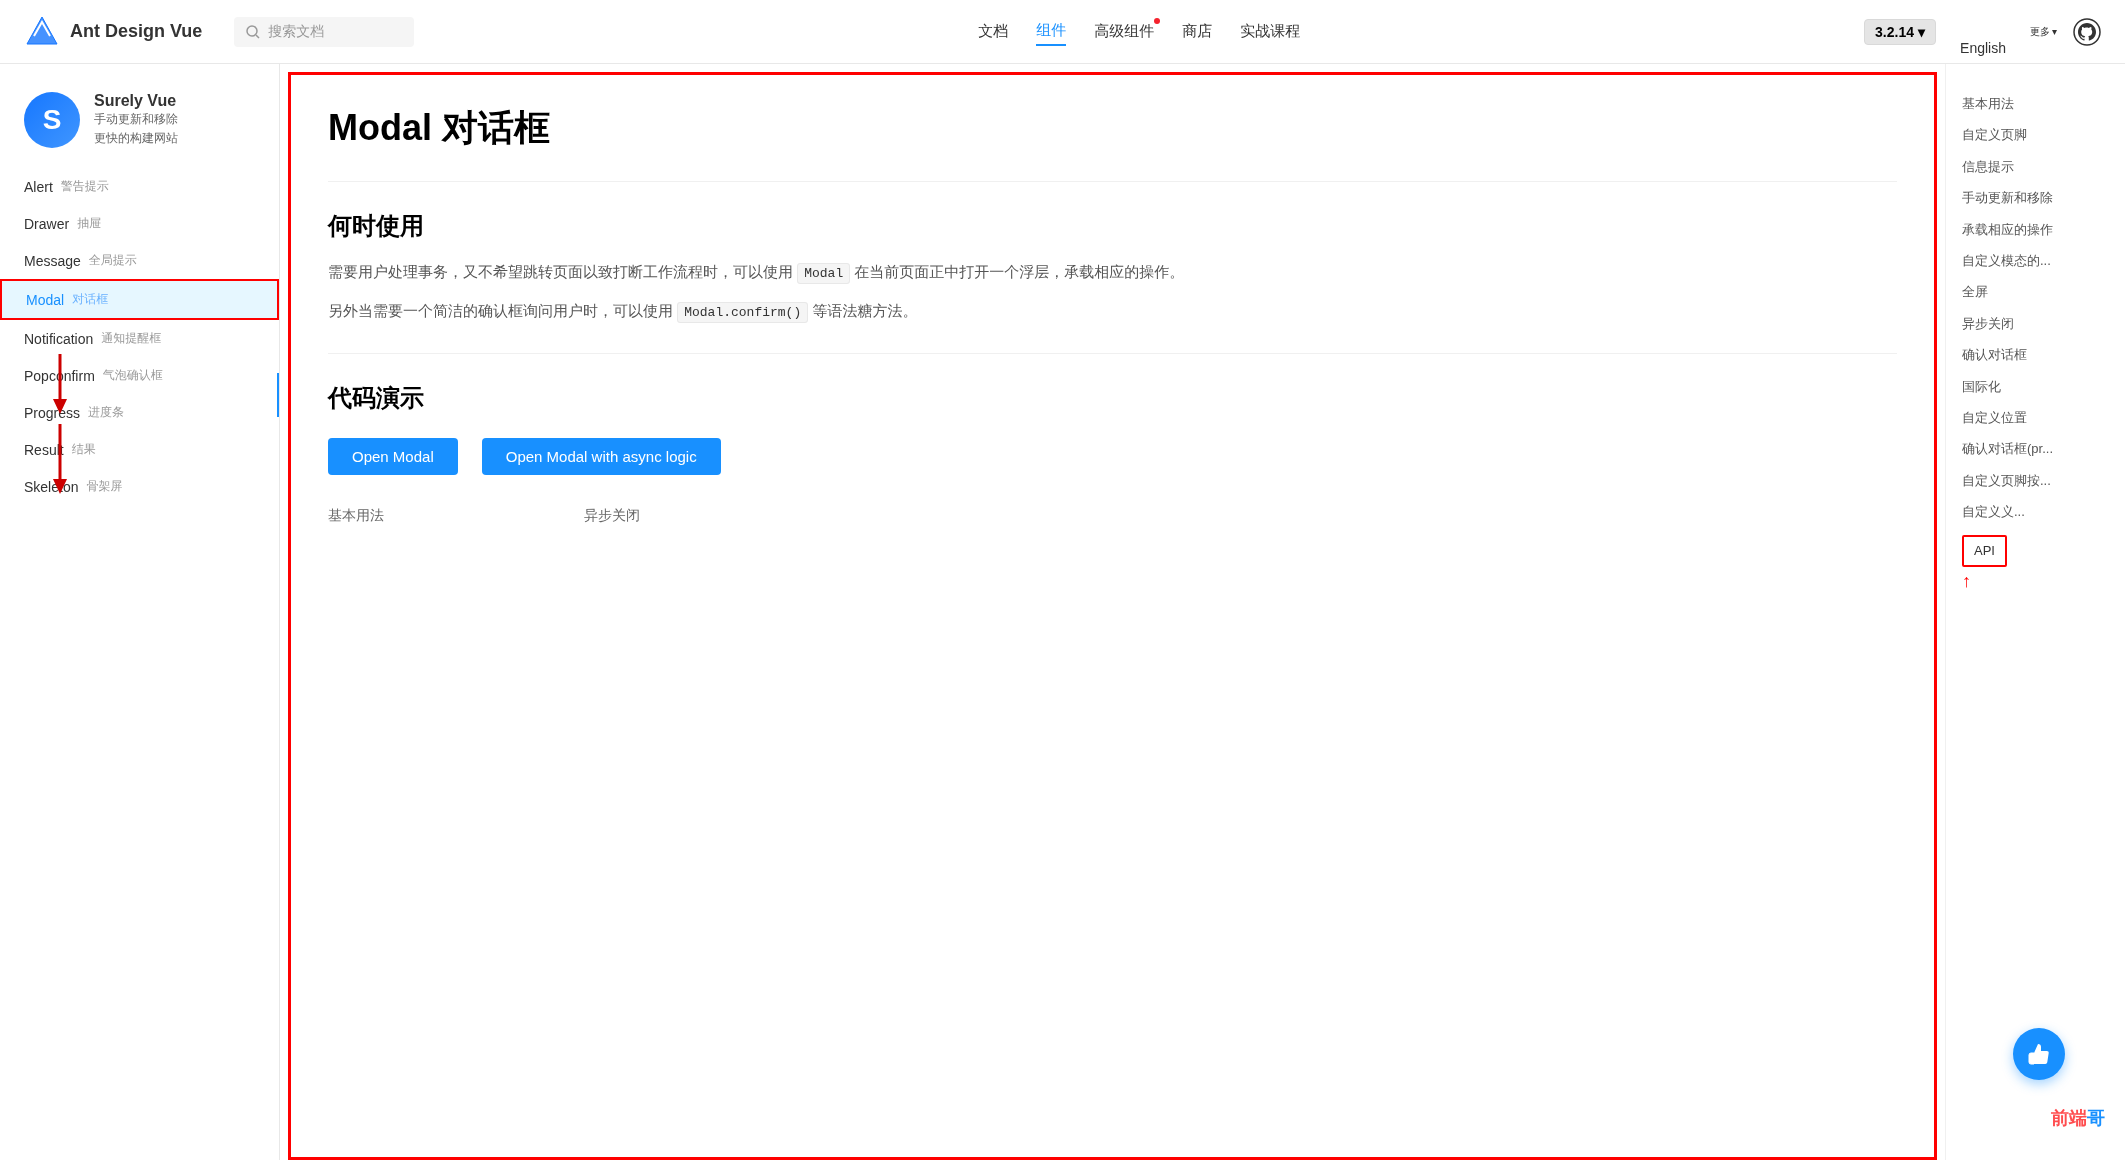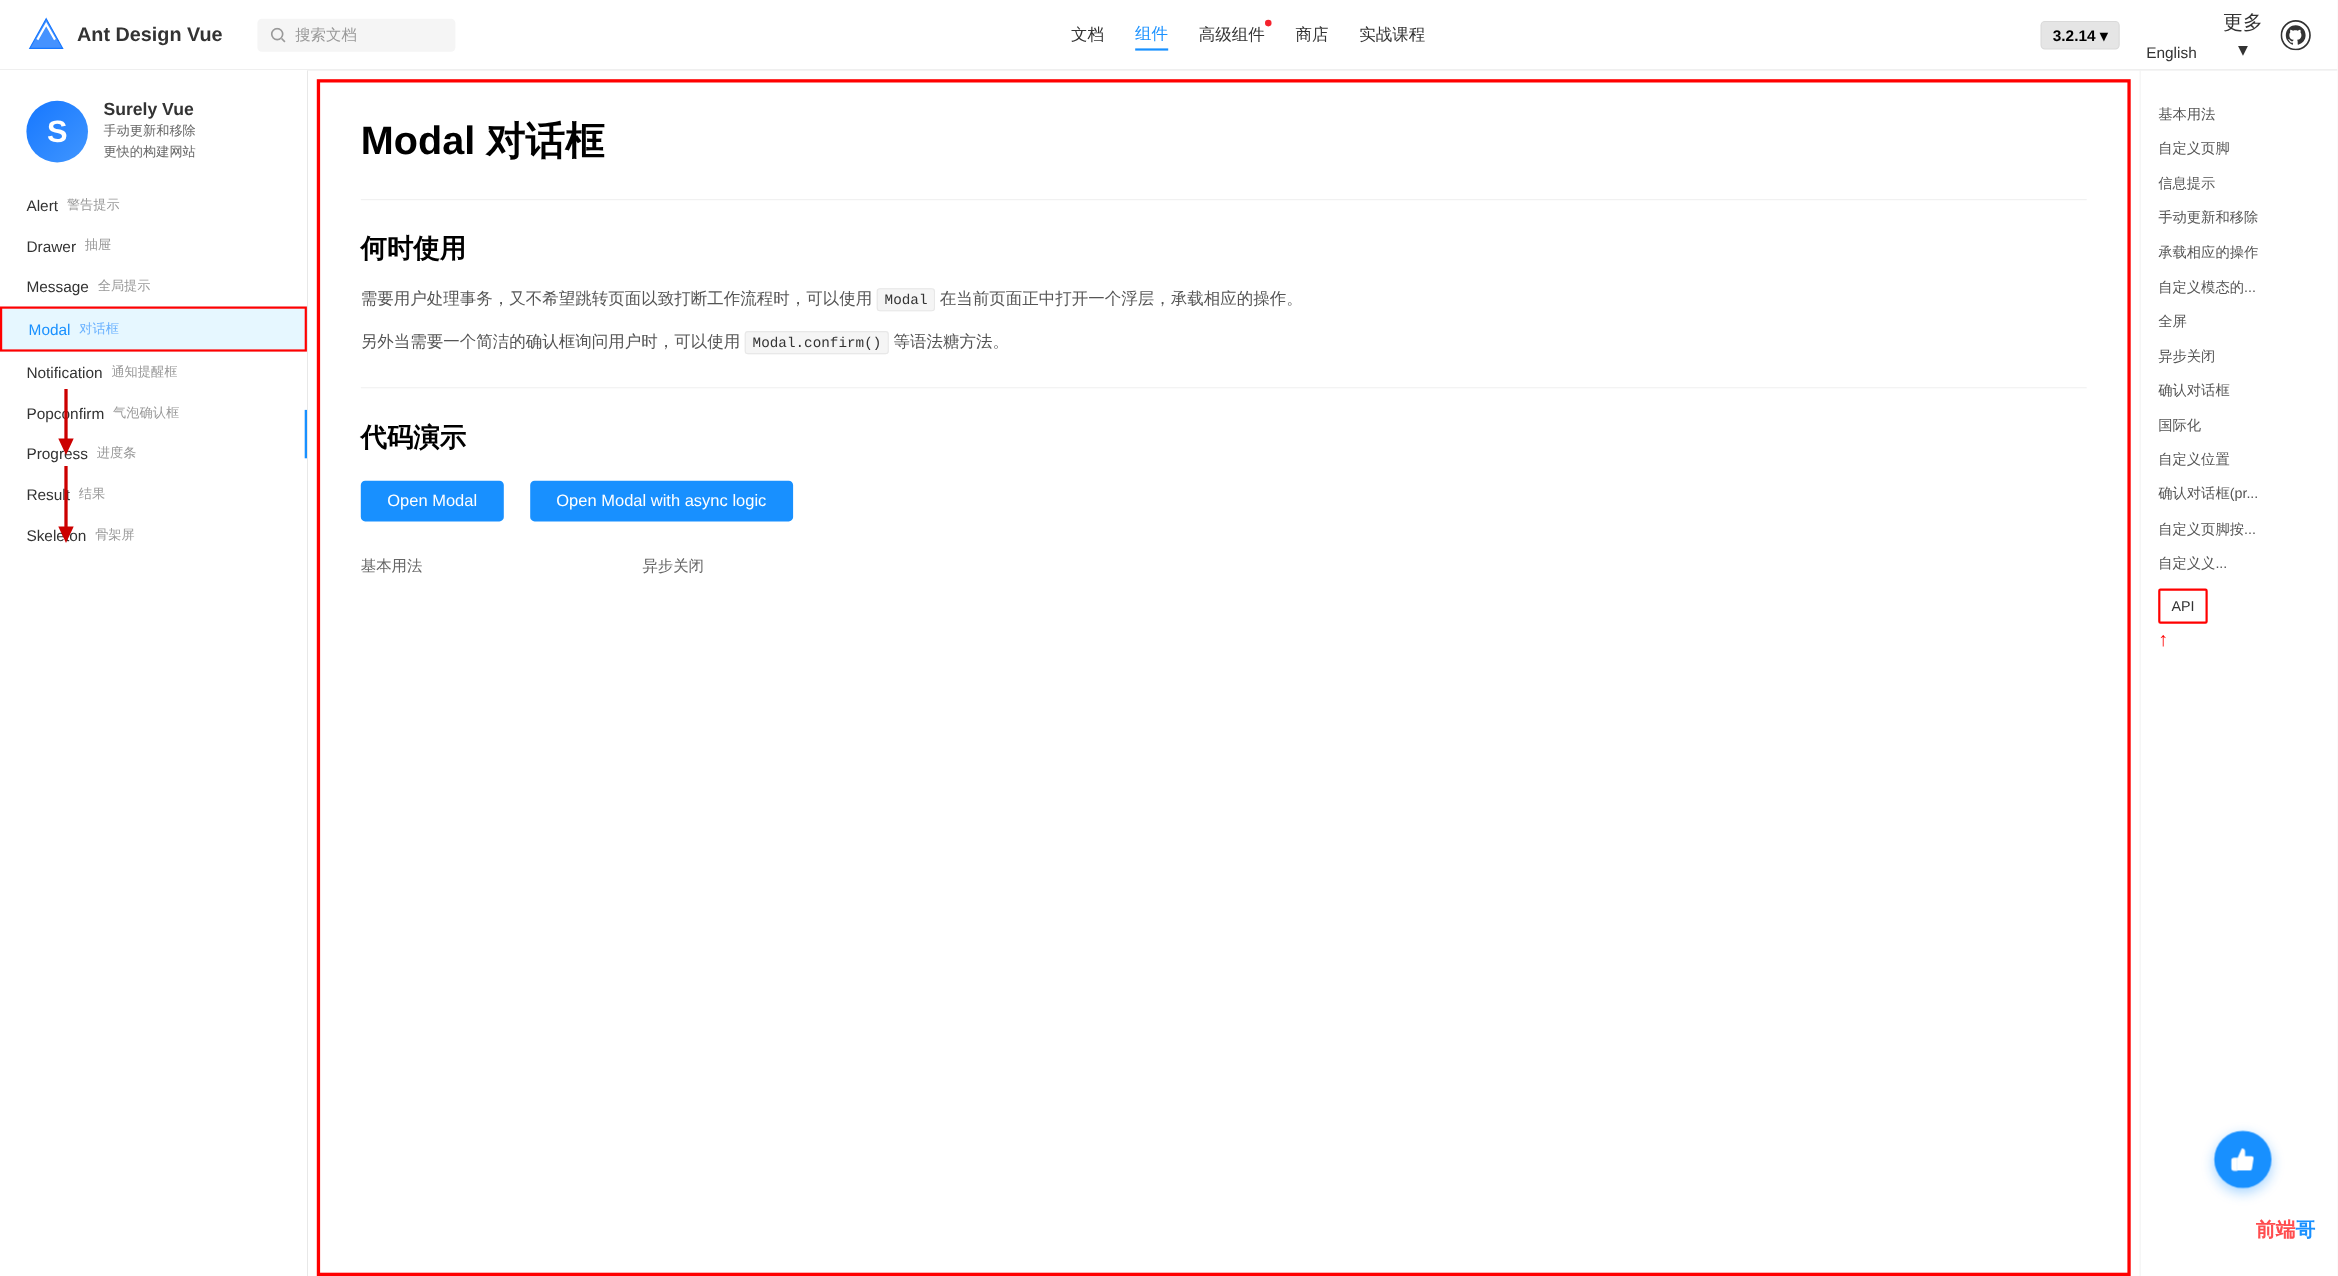"更多" .more-btn { flex-direction: column -> none; font-size: 18px -> 10px }
